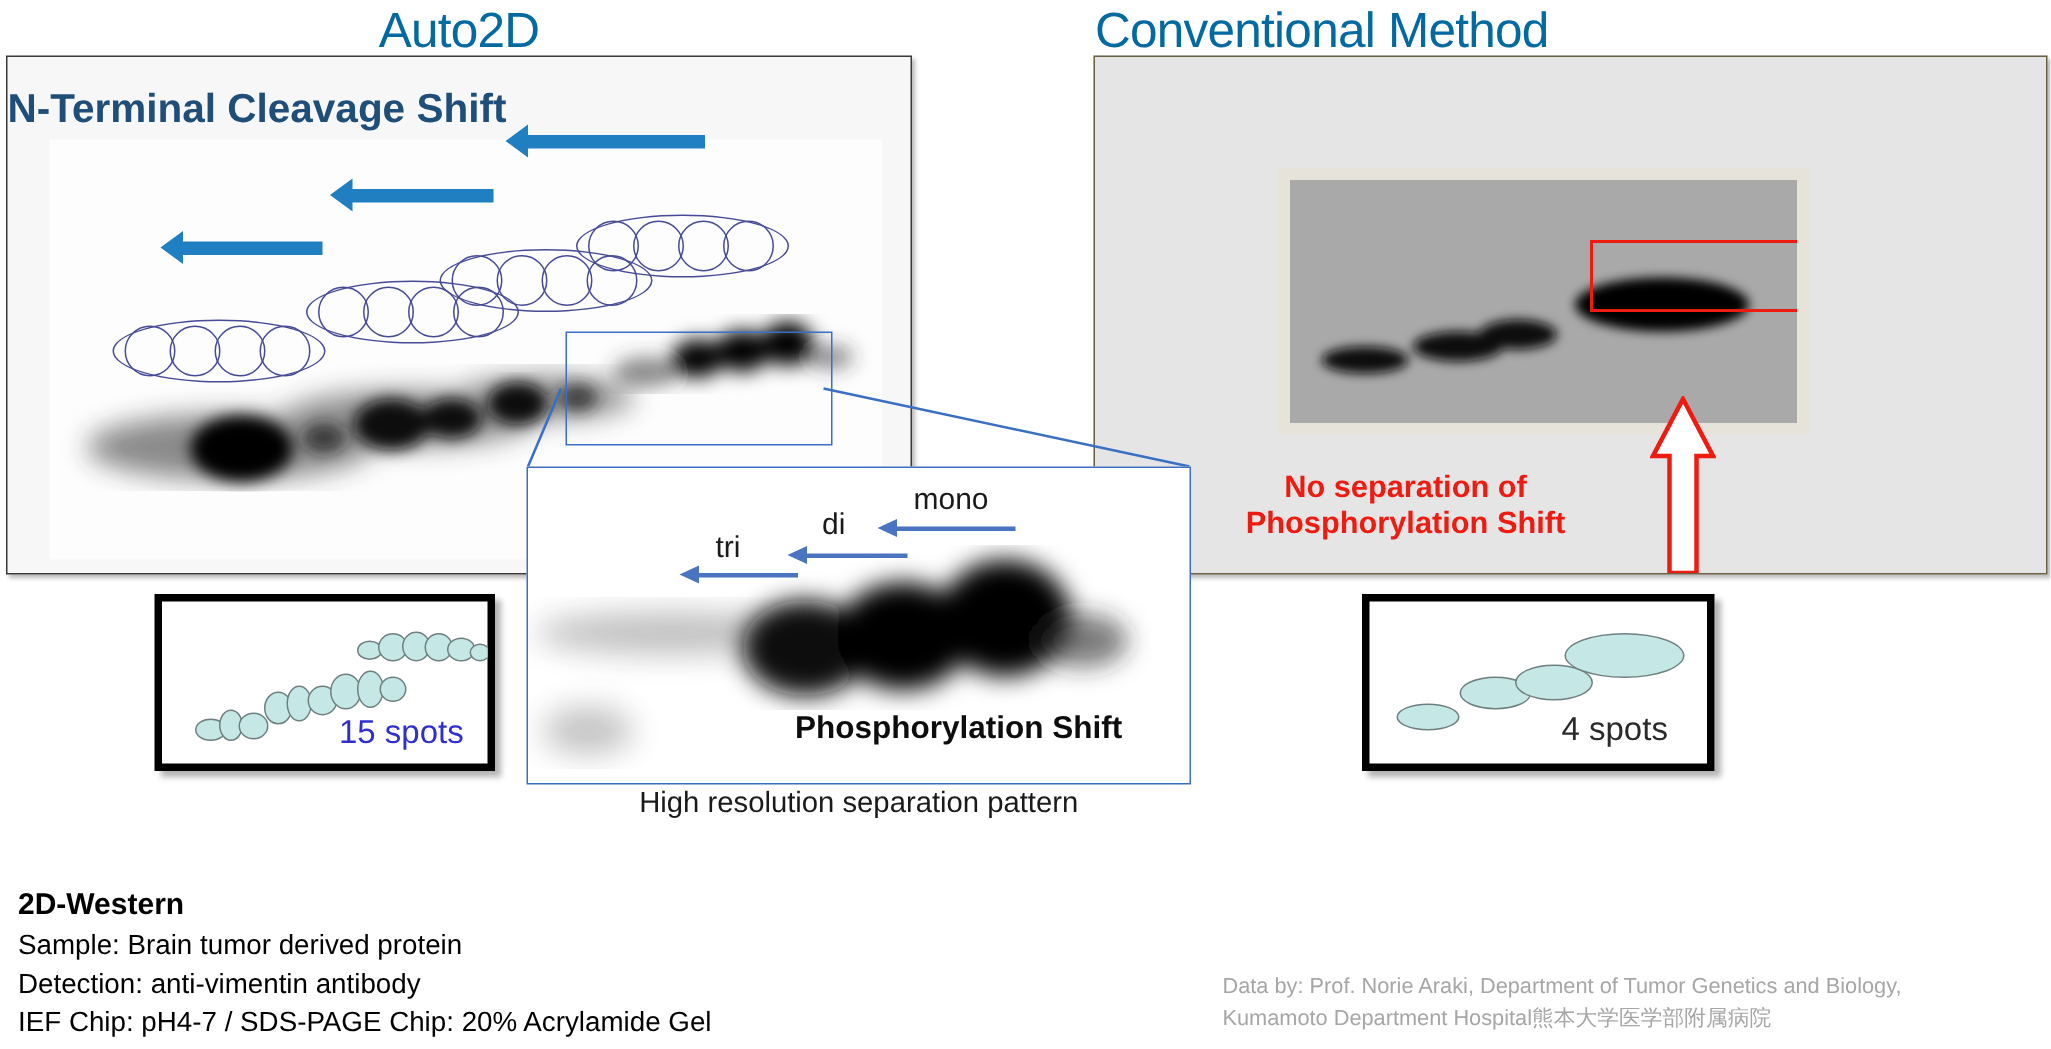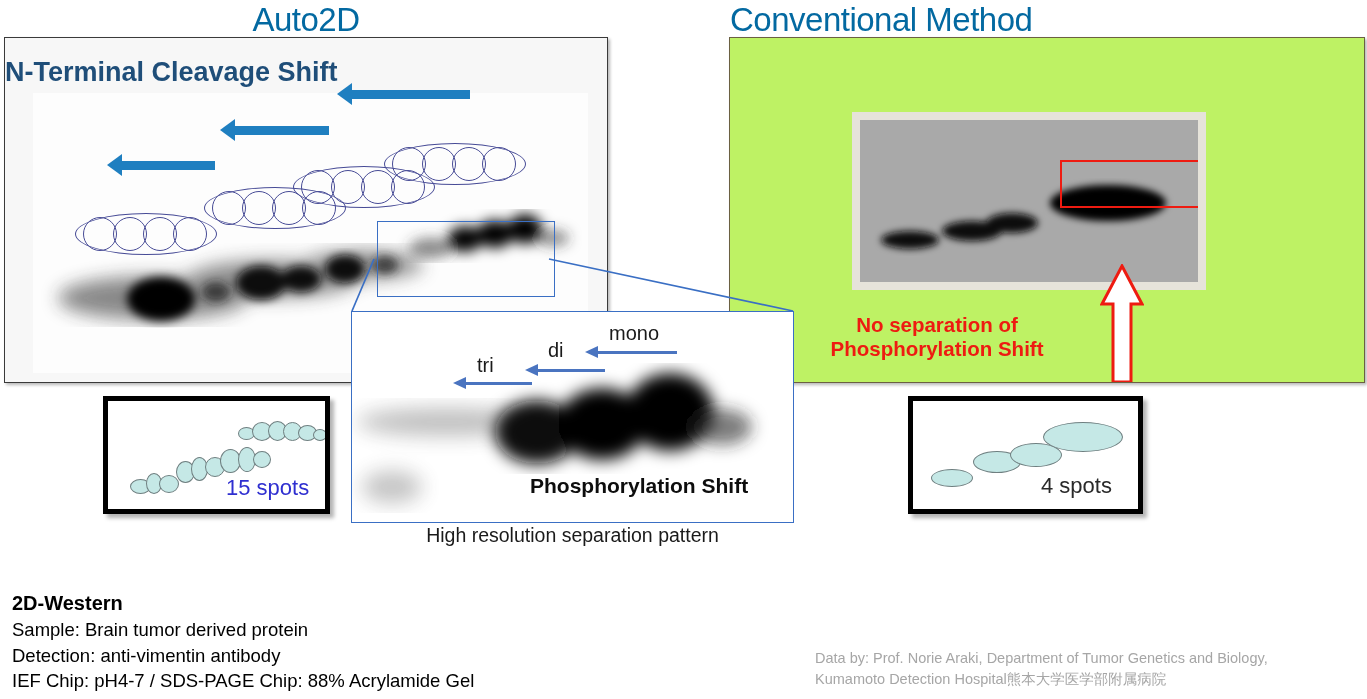"No separation of" #conventional-panel { background: #bef264 -> #e5e5e5 }
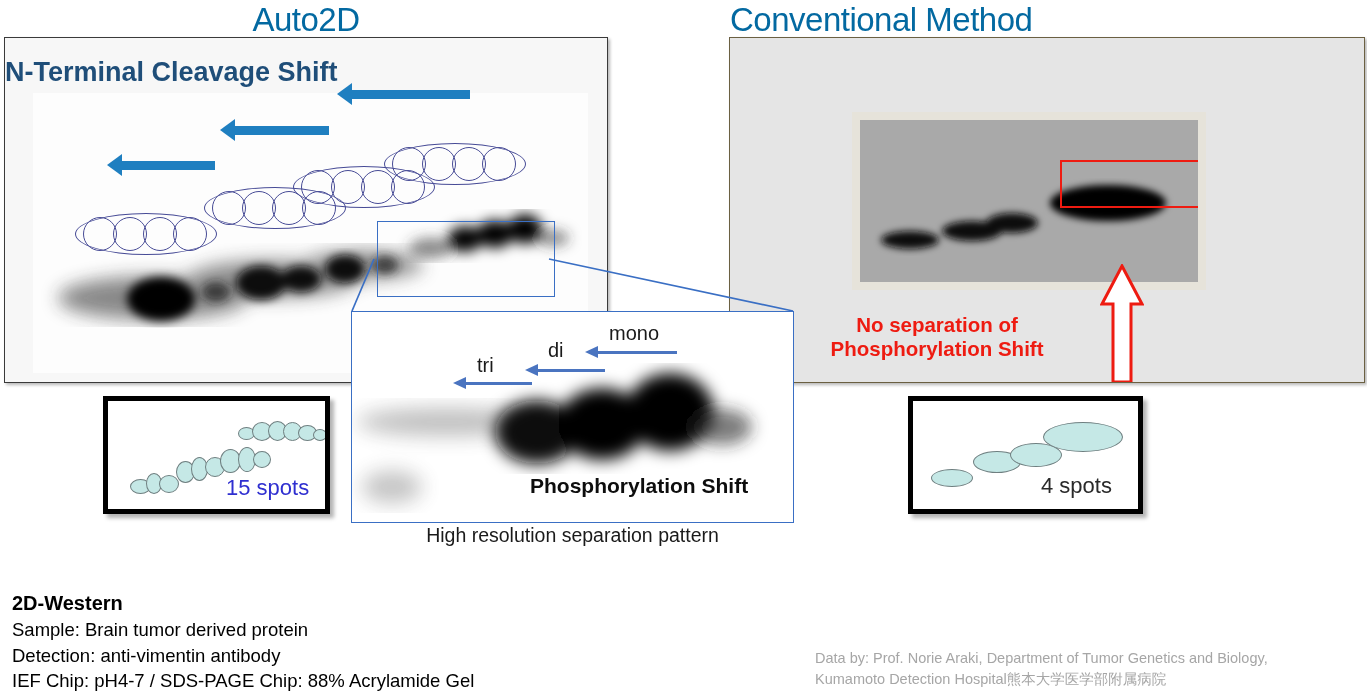"IEF Chip: pH4-7 / SDS-PAGE" div.footer-line { text: 88% -> 20% }
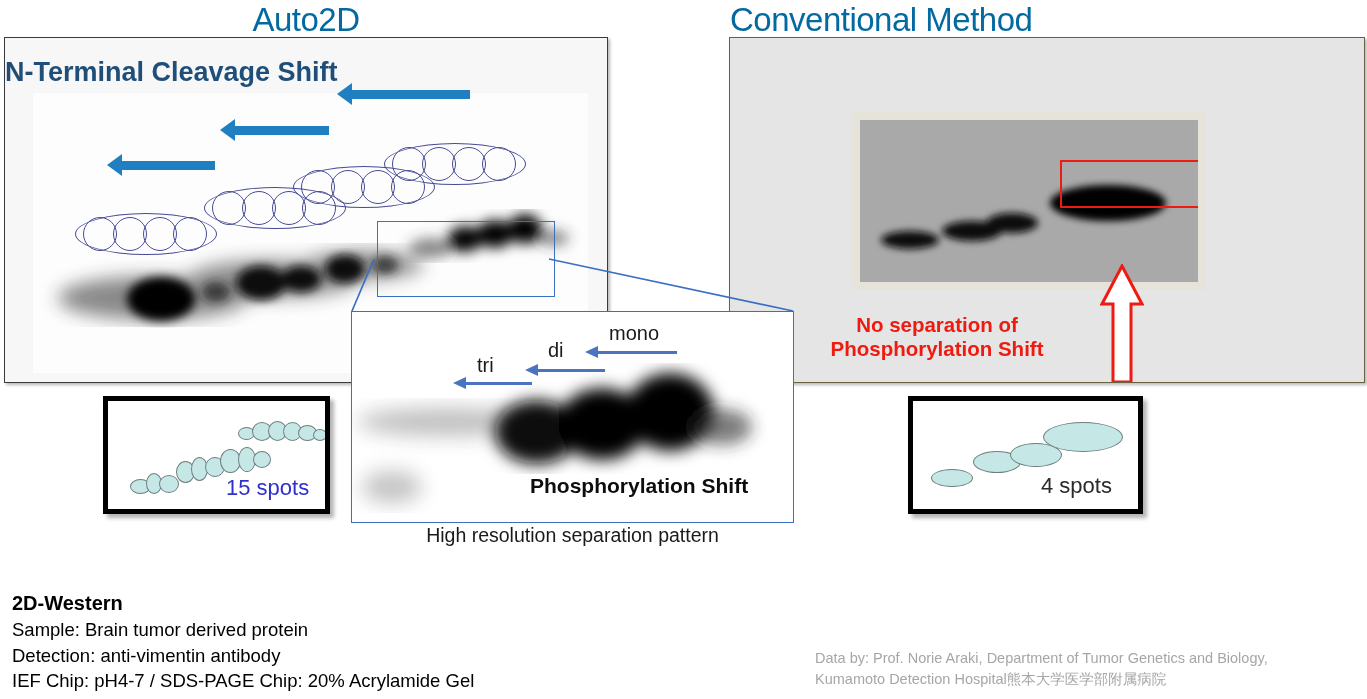"Kumamoto Detection Hospital熊本大学医学部附属病院" div { text: Detection -> Department }
